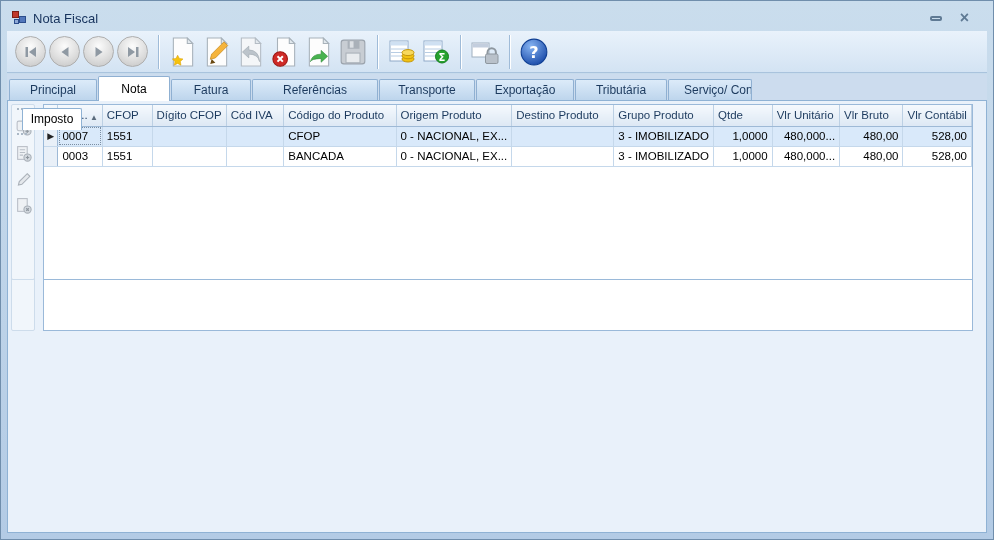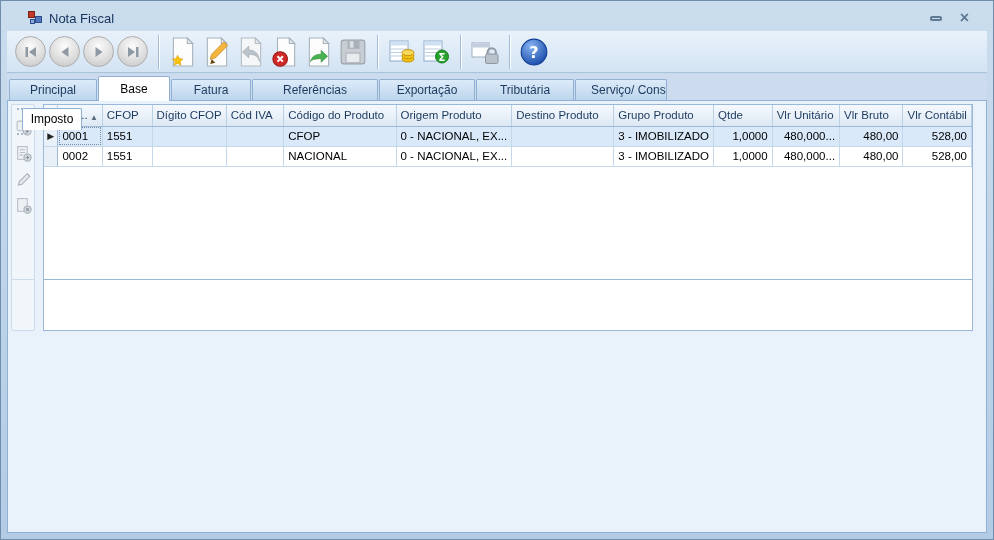"Nota Fiscal" .titlebar { left: 22px -> 6px }
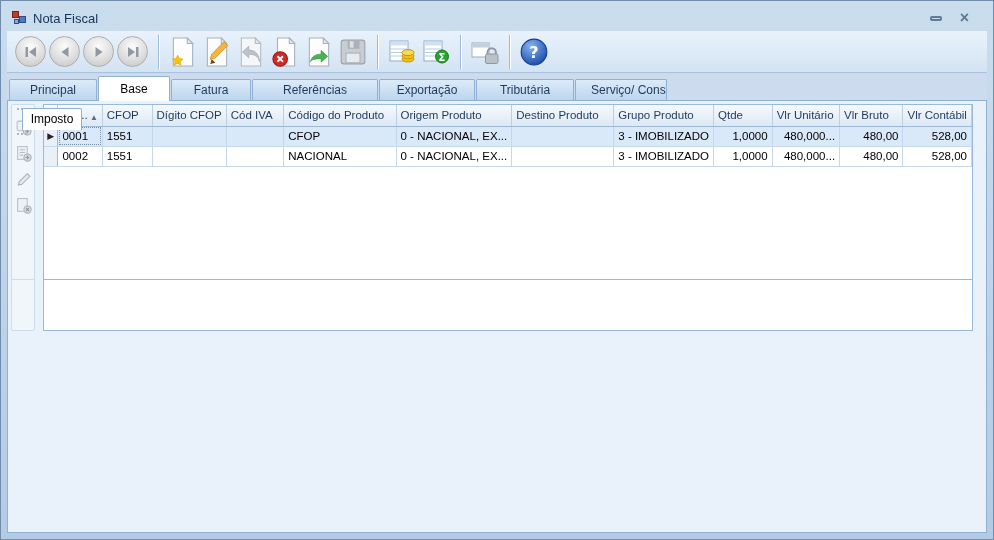"Base" div.tab { text: Base -> Nota }
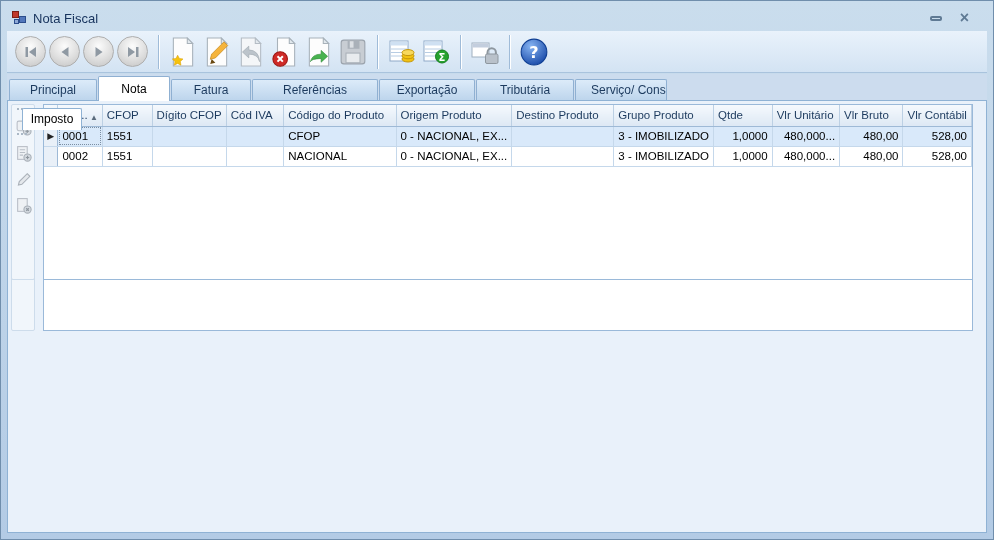"Transporte" div.tab { html: none -> <div>Transporte</div> }
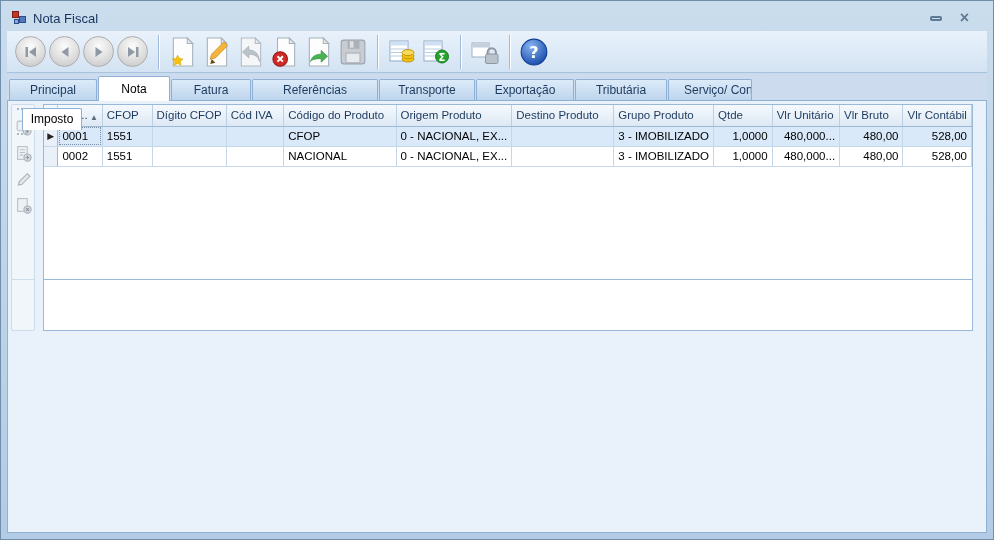"0001" td.focused { text: 0001 -> 0007 }
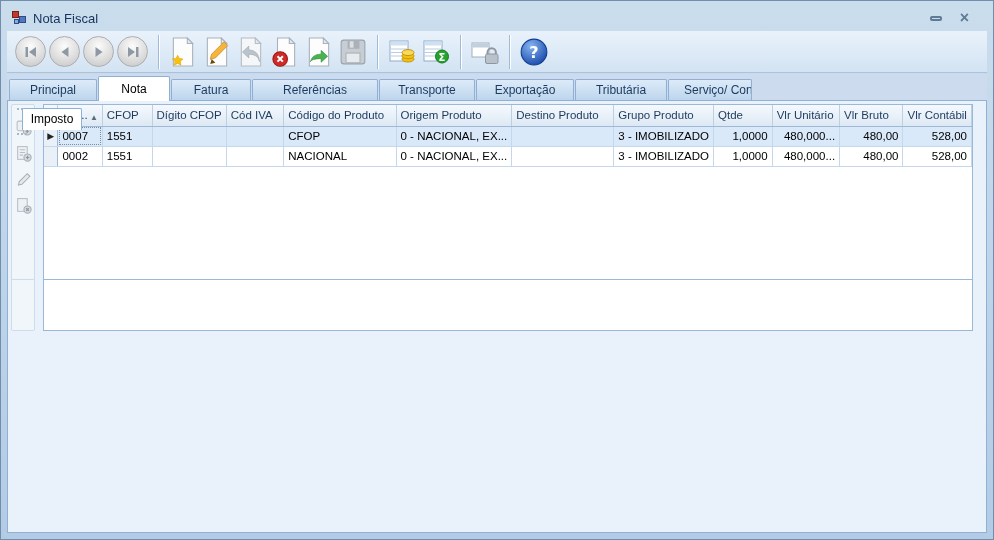"0002" td { text: 0002 -> 0003 }
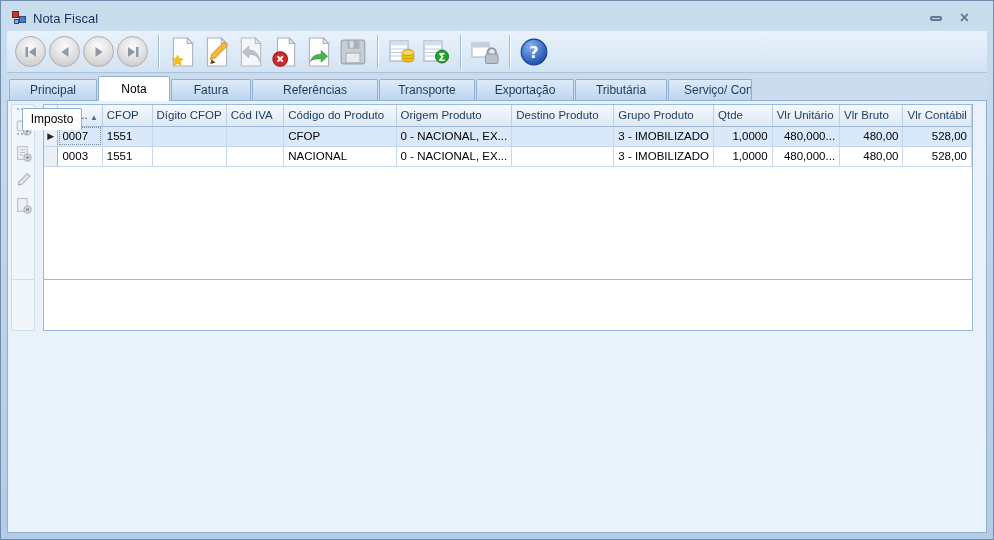"NACIONAL" td { text: NACIONAL -> BANCADA }
